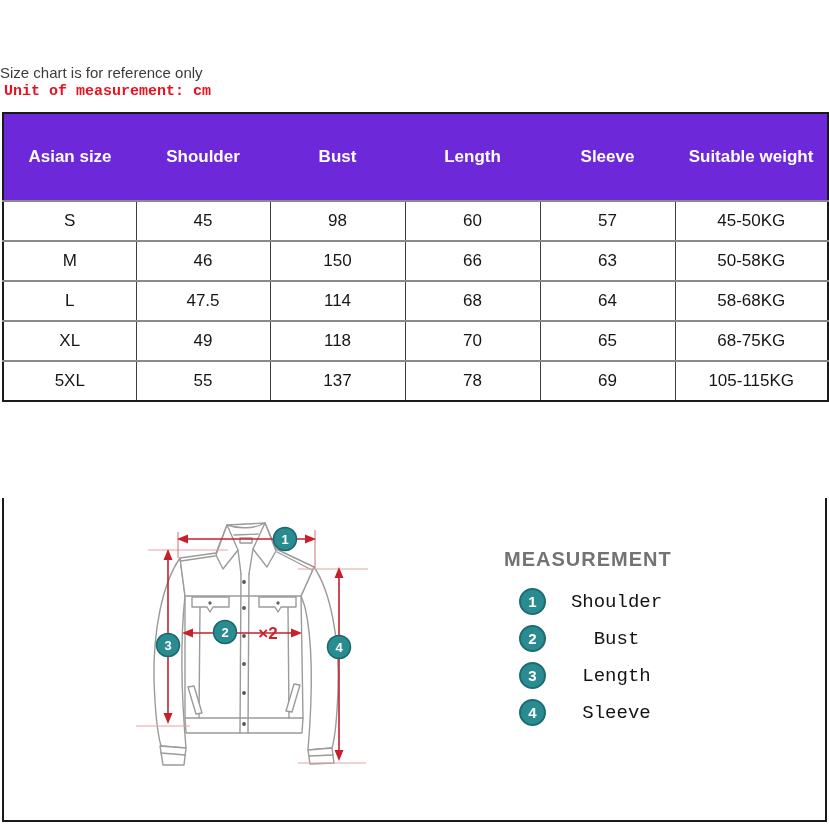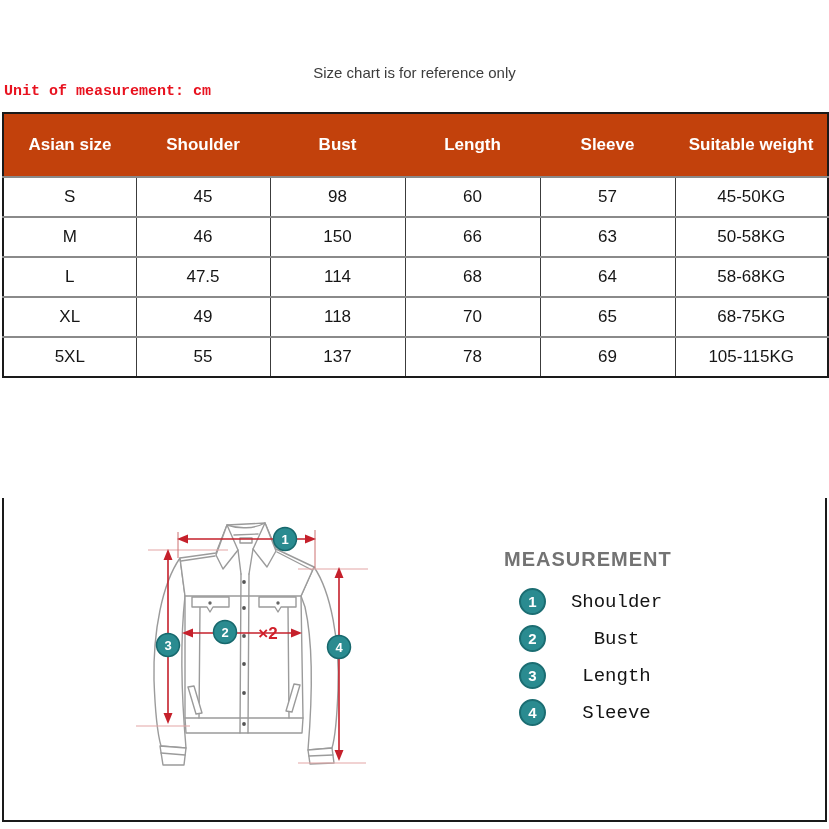"Size chart is for reference" .page-subtitle { text-align: center -> left }
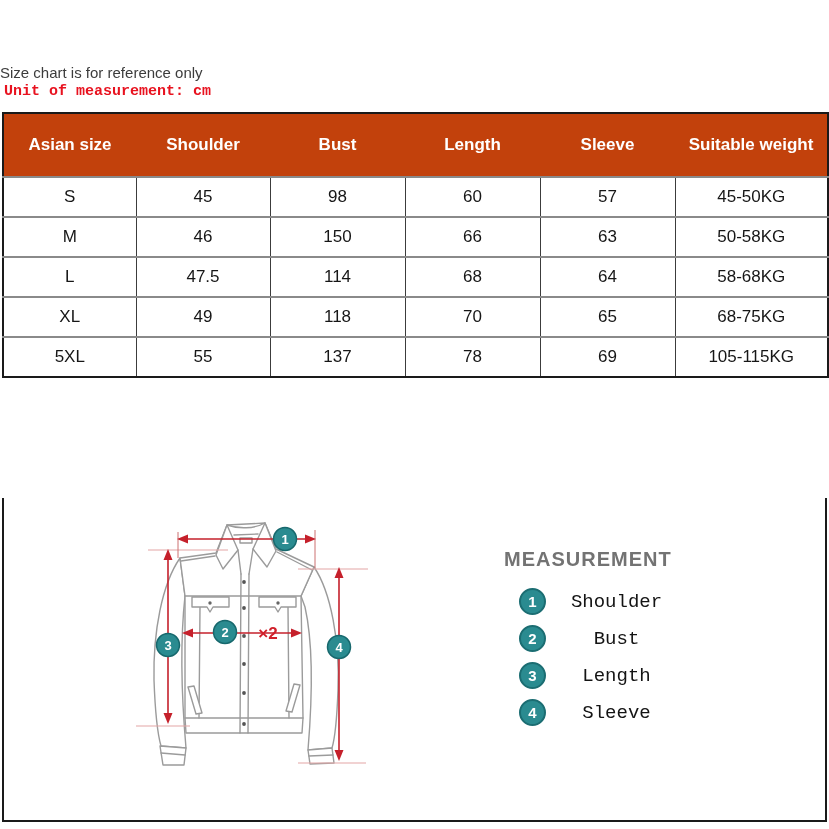"Asian size" .size-table thead th { background: #c2410c -> #6d28d9; padding: 0 -> 12px }
